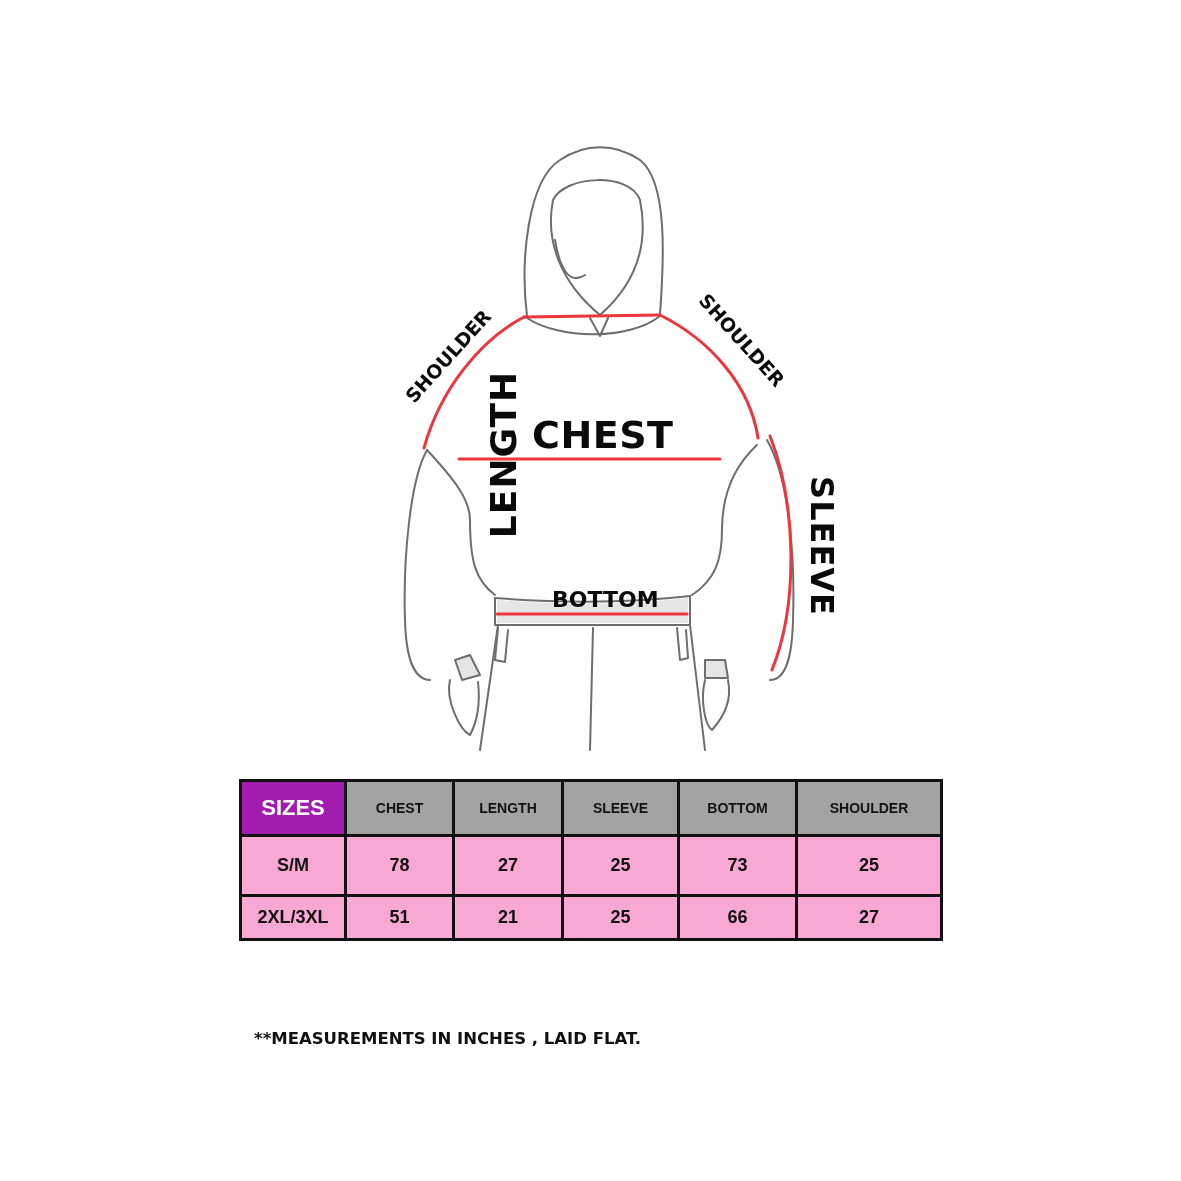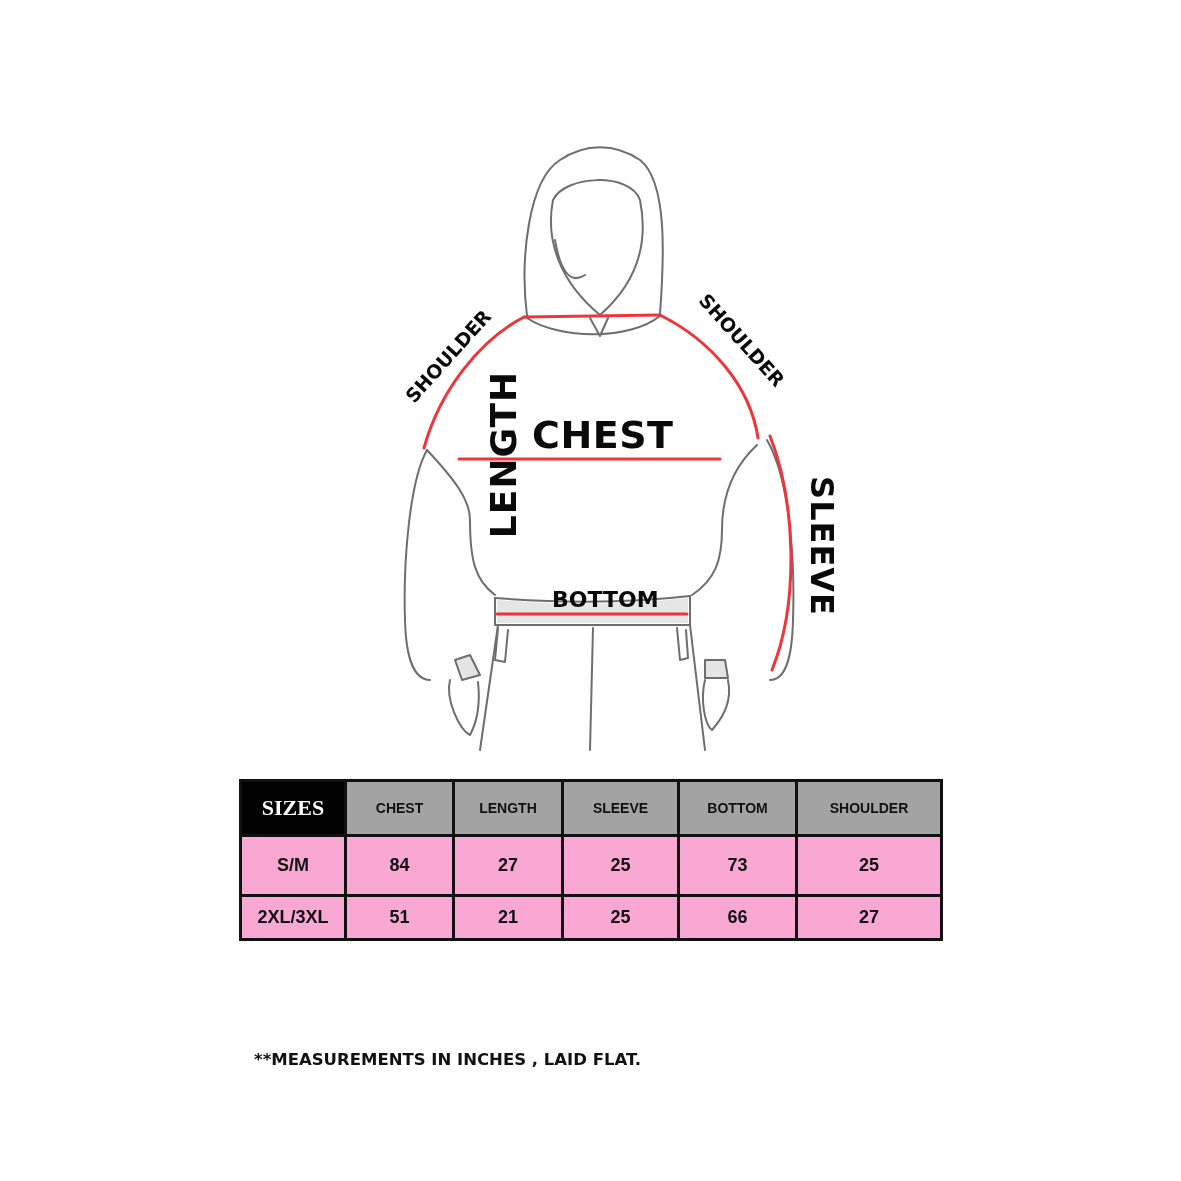"SIZES" table.sizes th.sizes-h { background: #000000 -> #a21caf; font-family: Liberation Serif, serif -> none }
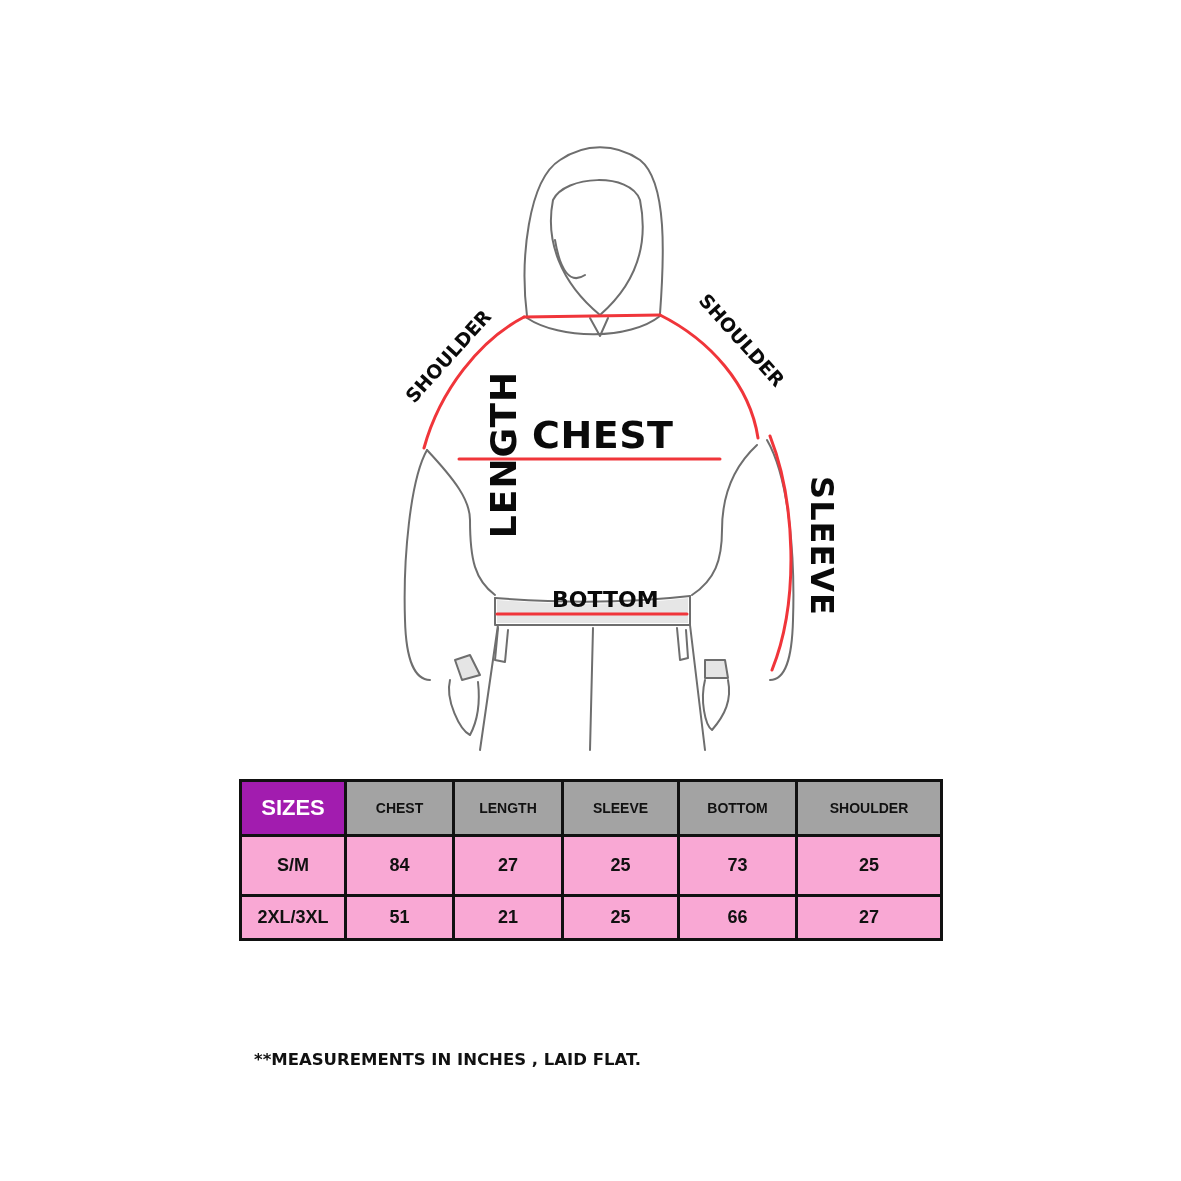"84" td { text: 84 -> 78 }
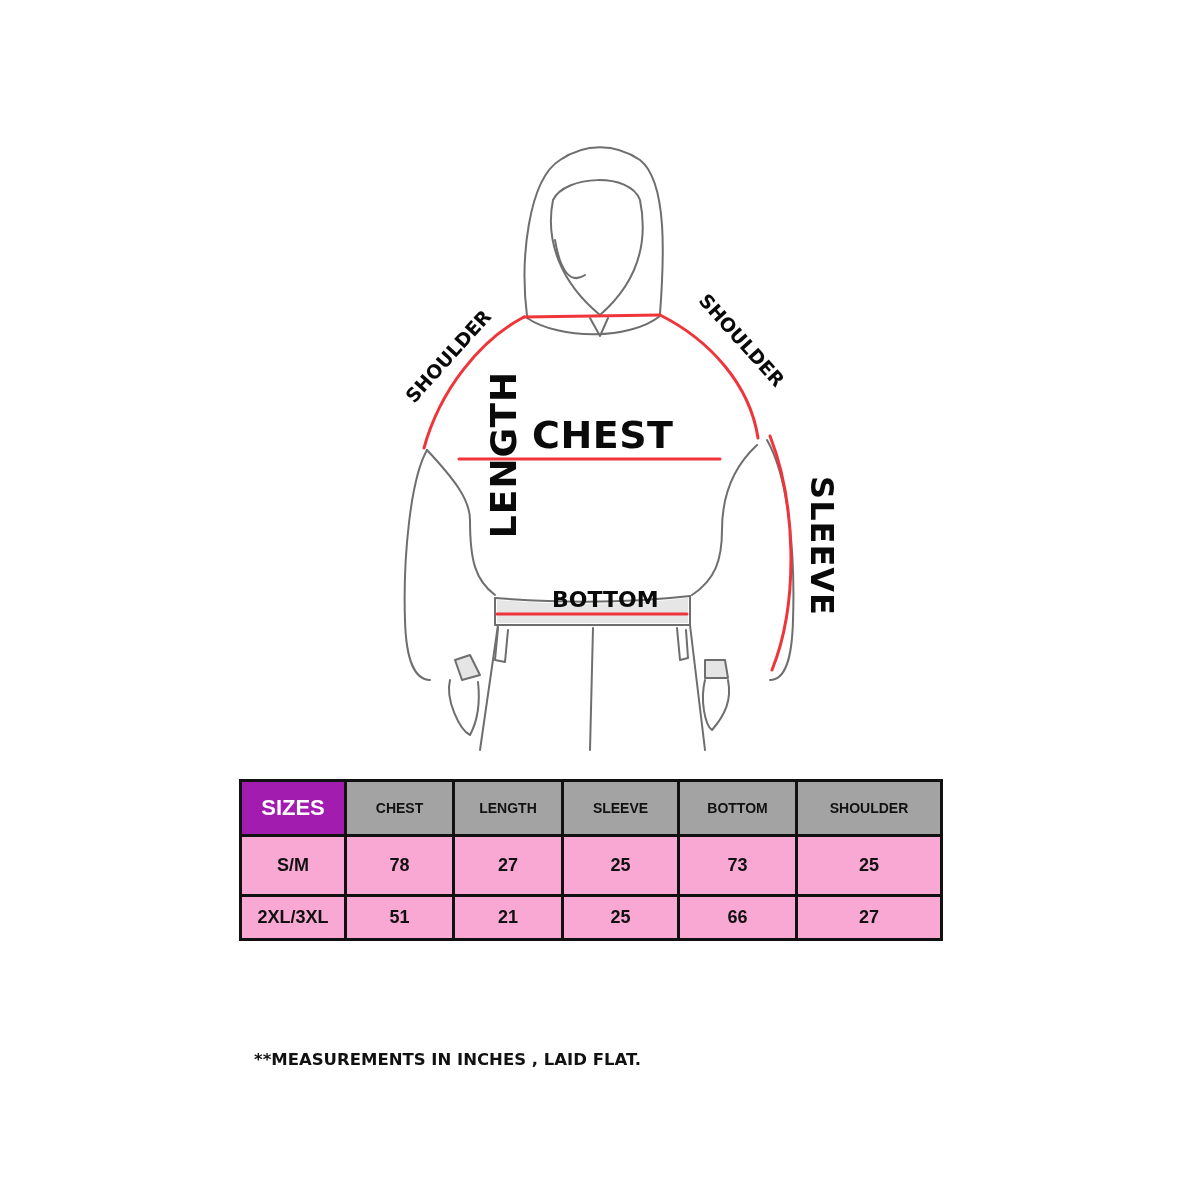"**MEASUREMENTS IN INCHES , LAID" .note { top: 1050px -> 1029px }
